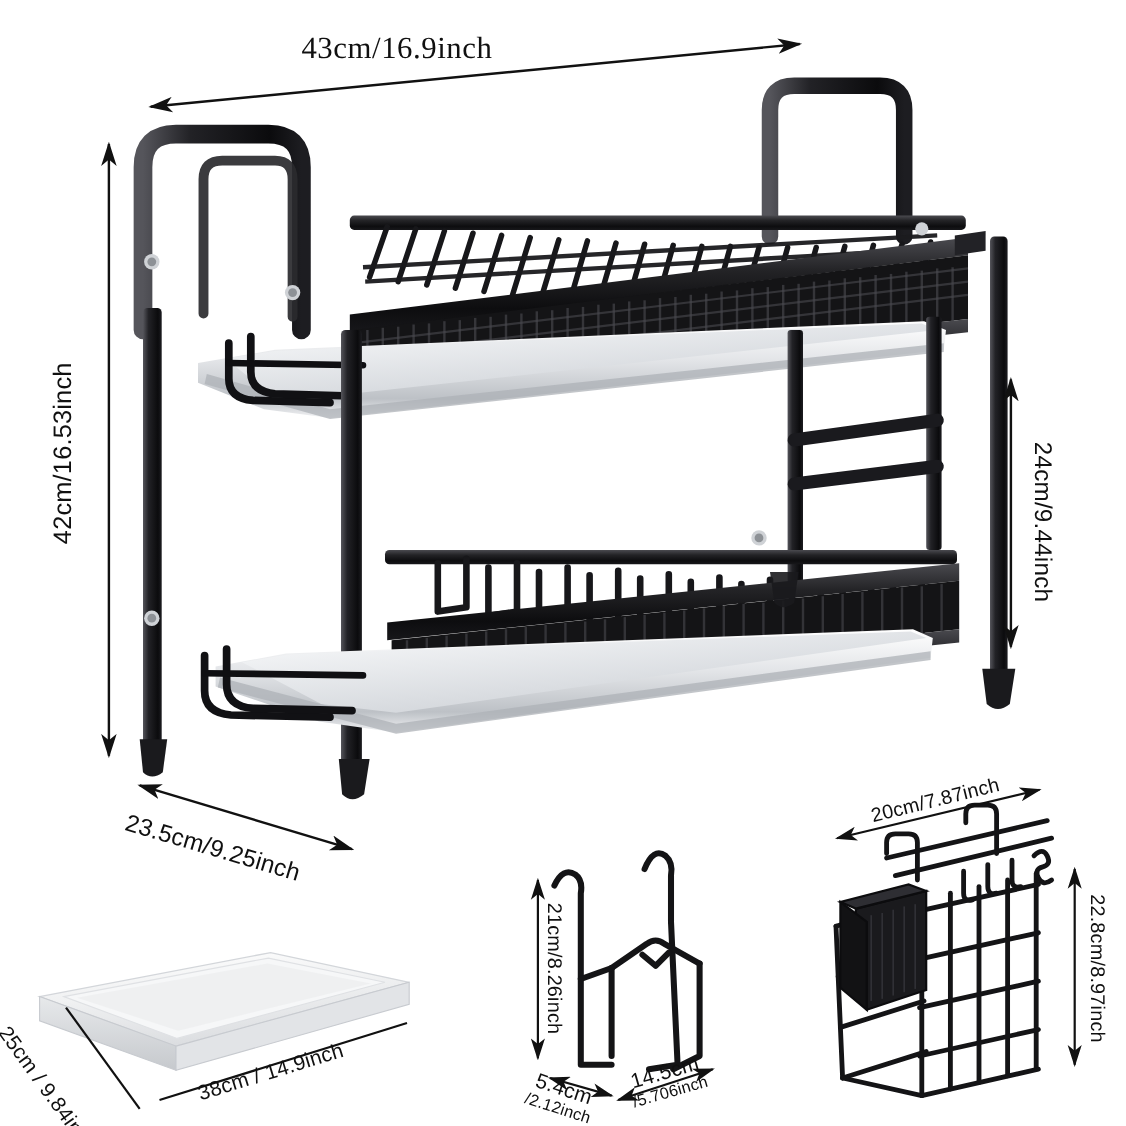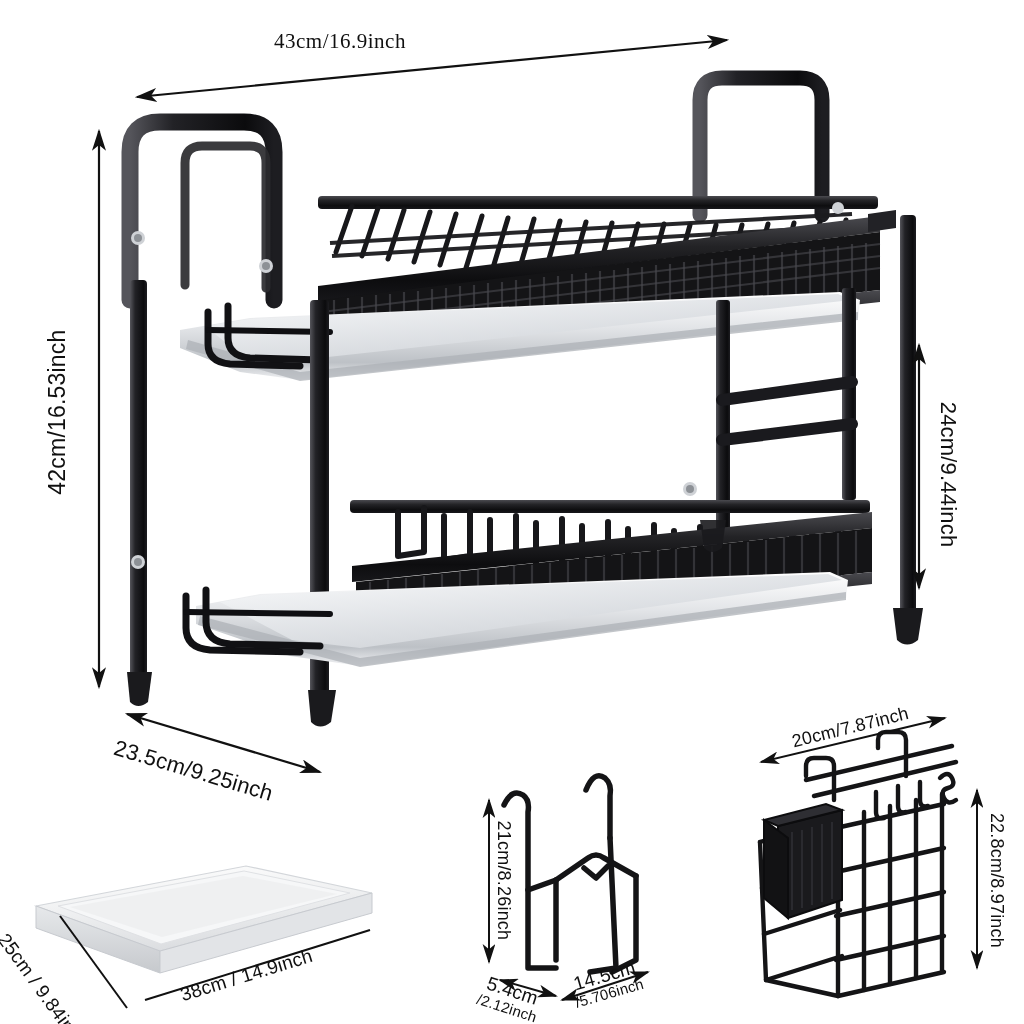"43cm/16.9inch" div.dim { font-size: 21px -> 28px }
